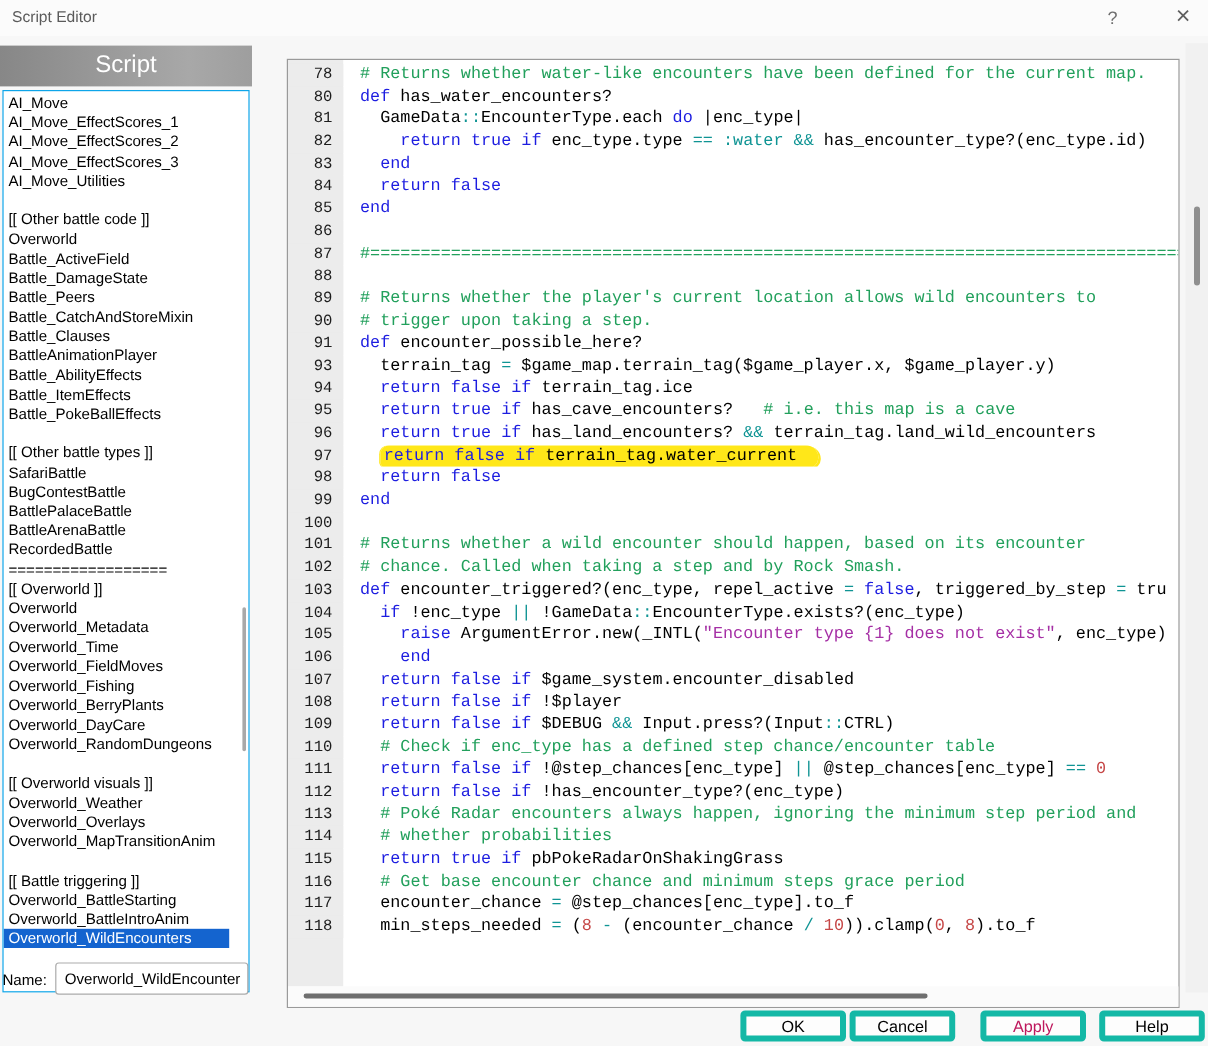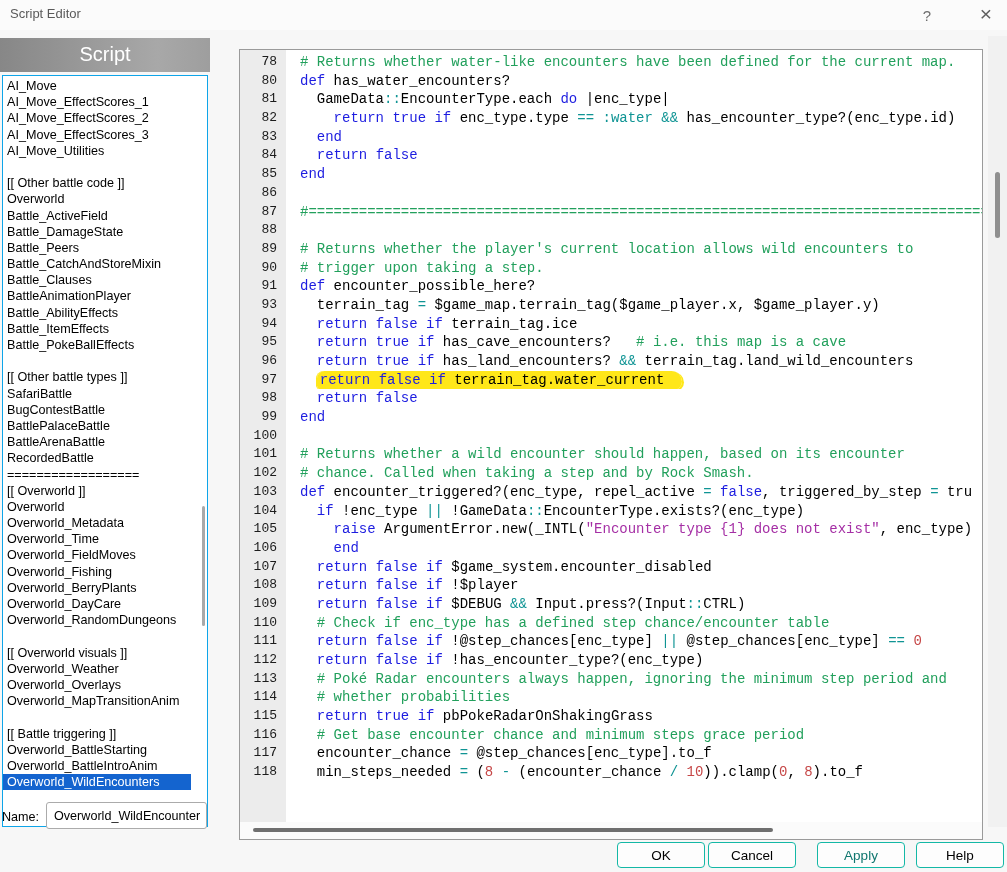"OK" .btn { border: 1px solid #14b8a6 -> 5px solid #14b8a6 }
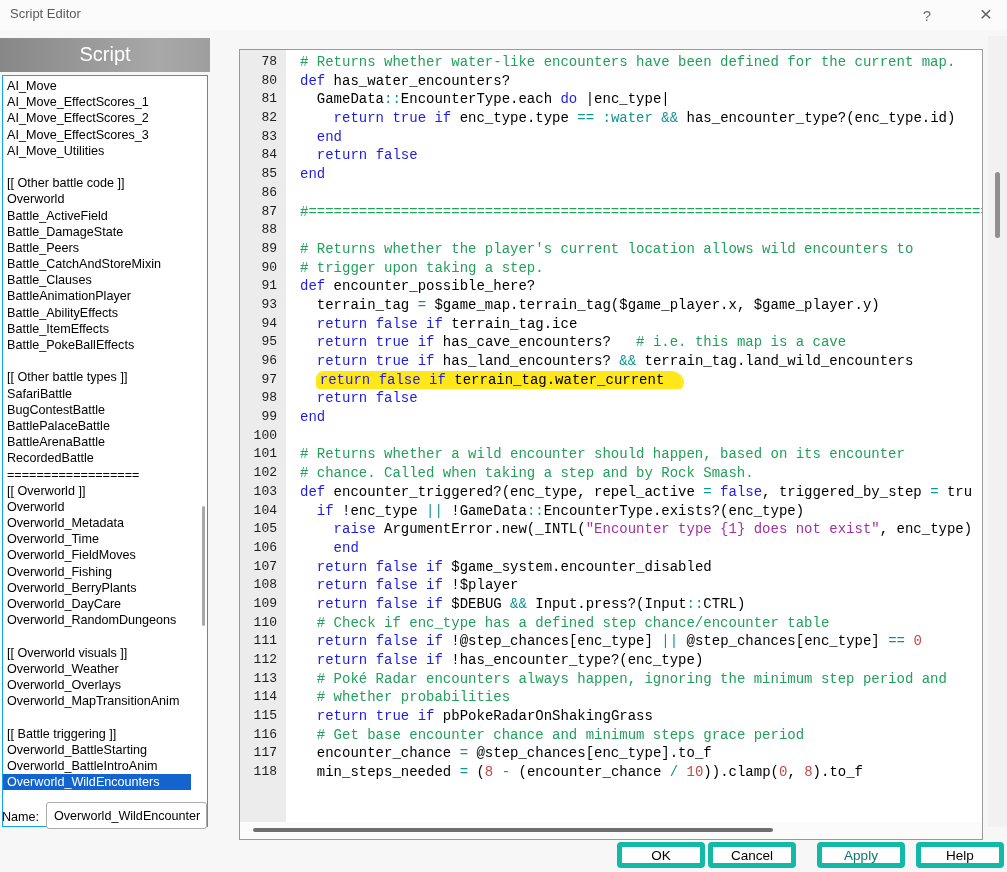"Apply" .btn.disabled { color: #0f766e -> #be185d }
